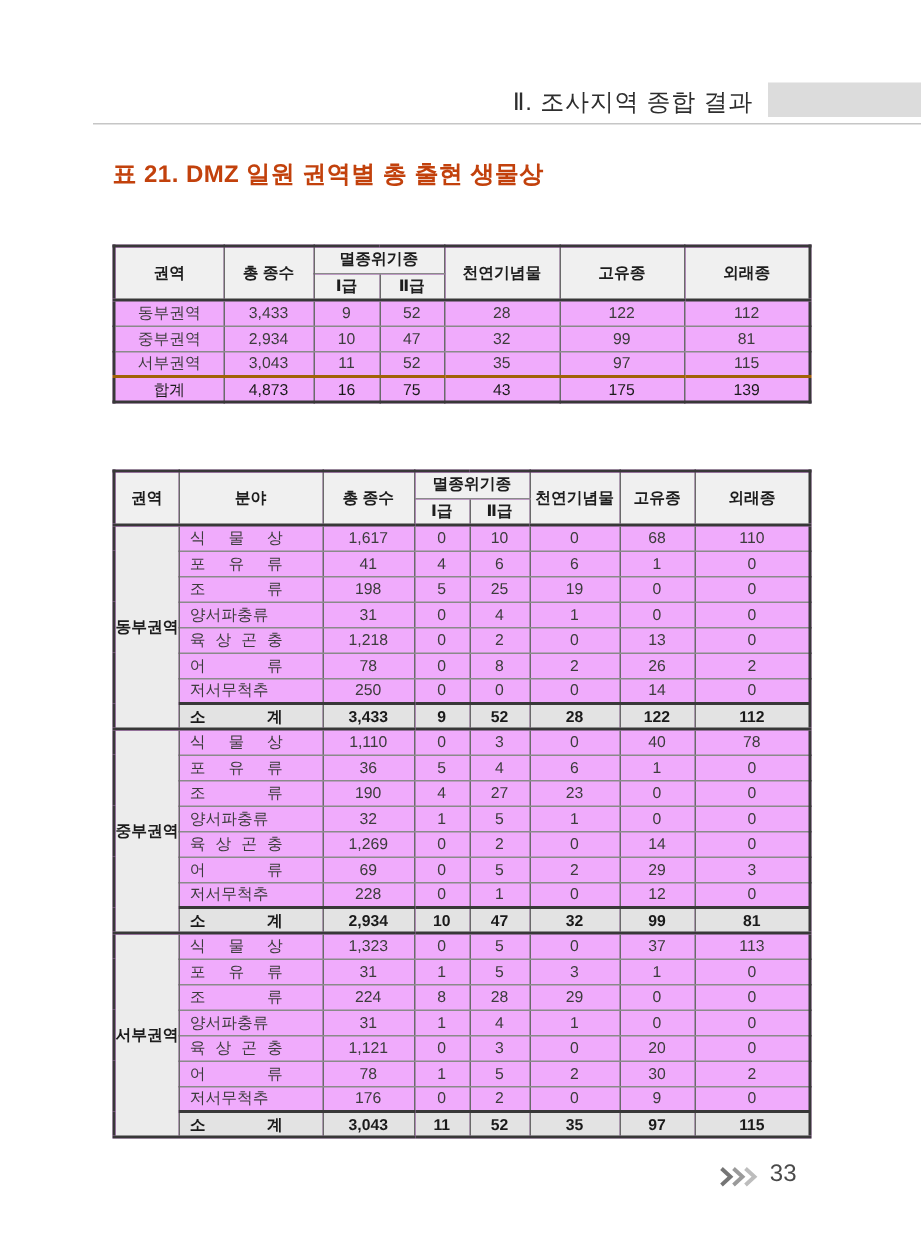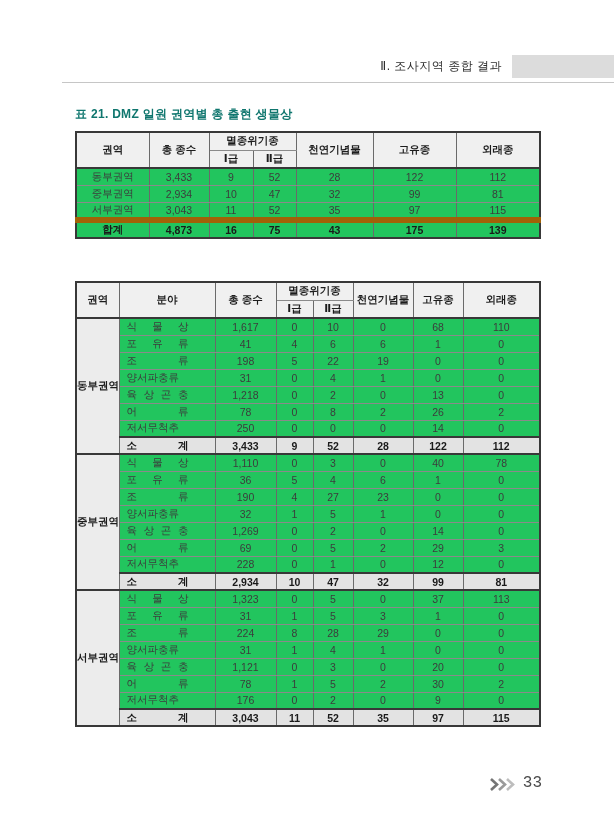"Ⅱ. 조사지역 종합 결과" .rh-text { font-size: 12px -> 16px }
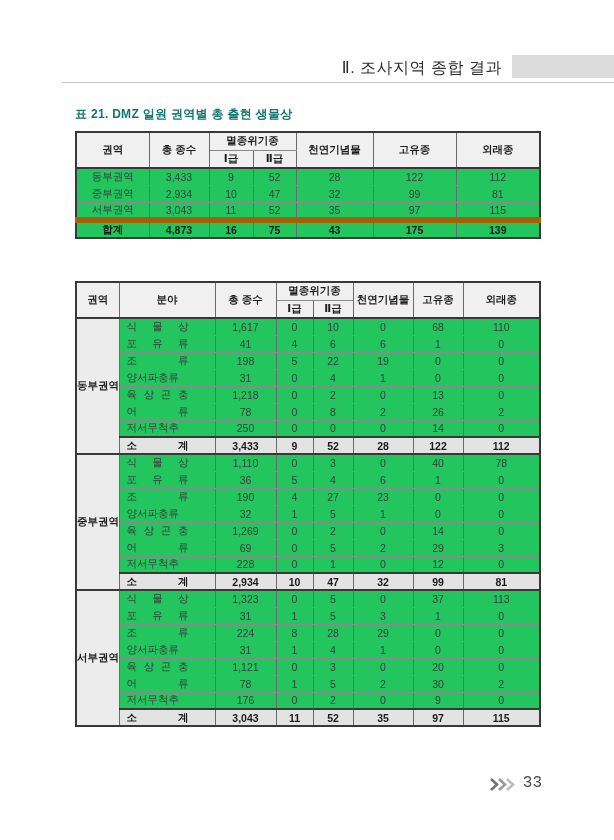"표 21. DMZ 일원 권역별" .tbl-title { color: #0f766e -> #c2410c; font-size: 12px -> 16px }
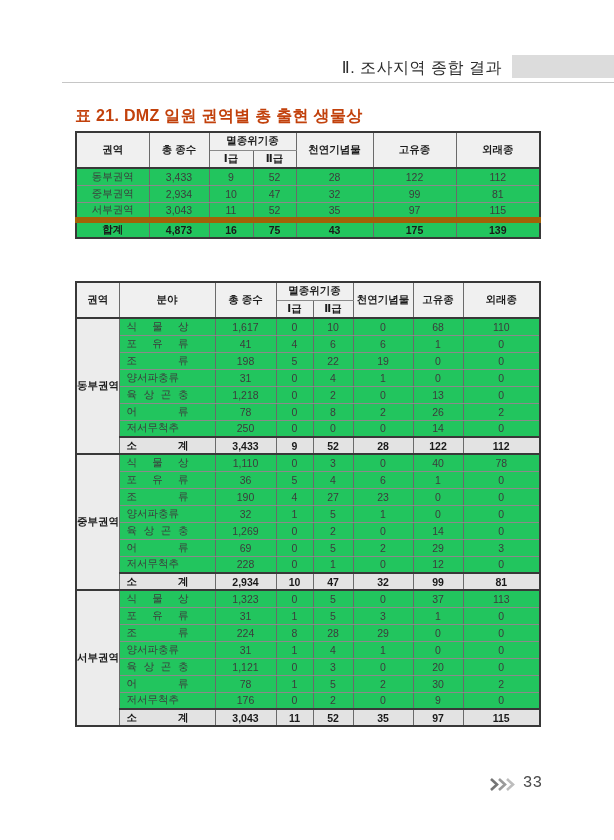"권역" .tbl { background: #22c55e -> #f0abfc; margin-top: none -> 32px }
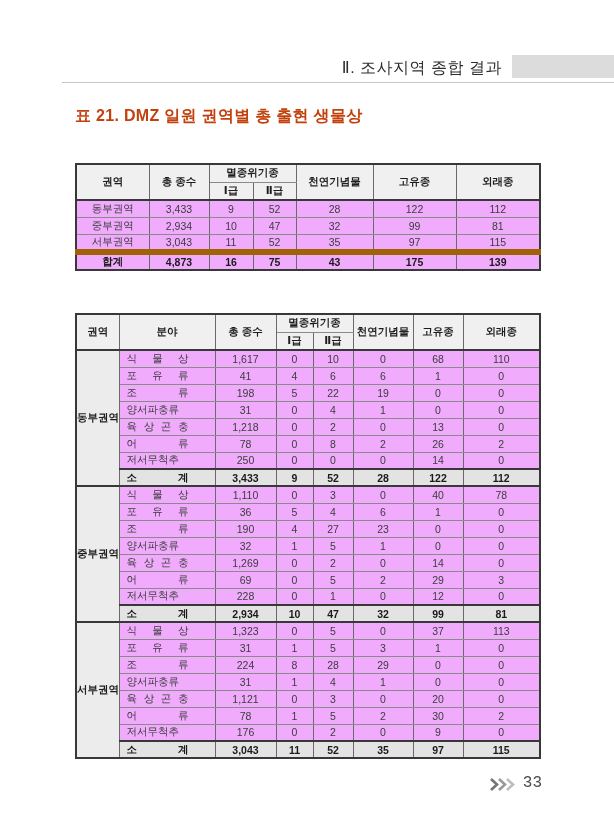"합계" tr.total td { border-top: 6px solid #a16207 -> 2px solid #a16207; font-weight: bold -> normal }
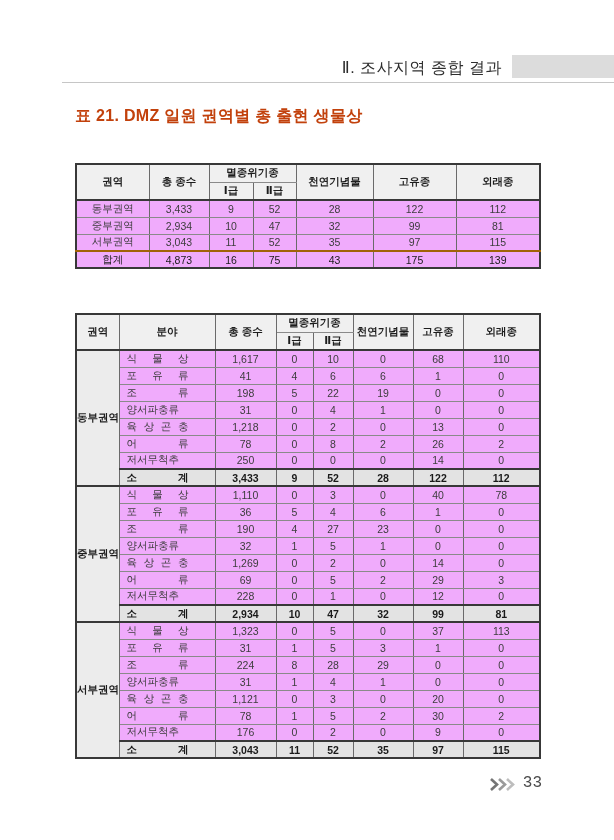"22" td { text: 22 -> 25 }
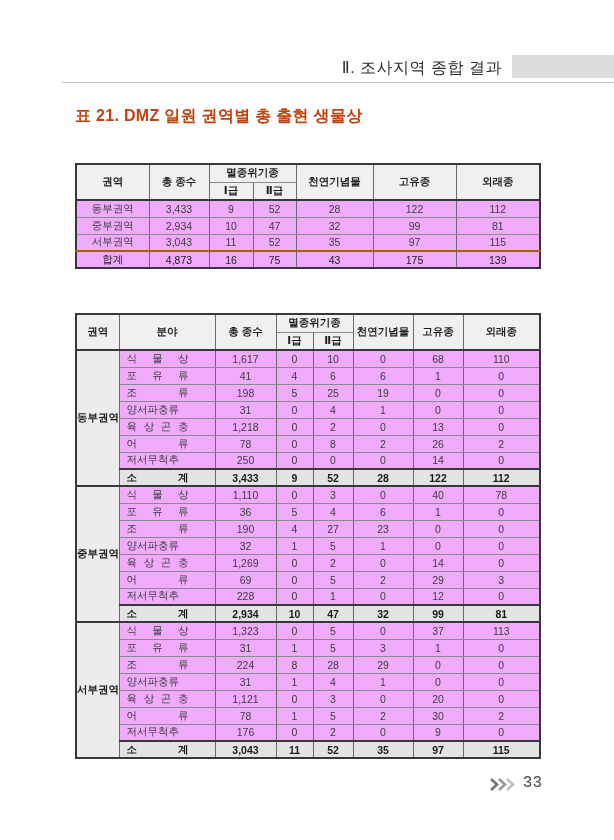"33" .footer { font-family: Liberation Mono, monospace -> none; right: 72px -> 83px }
